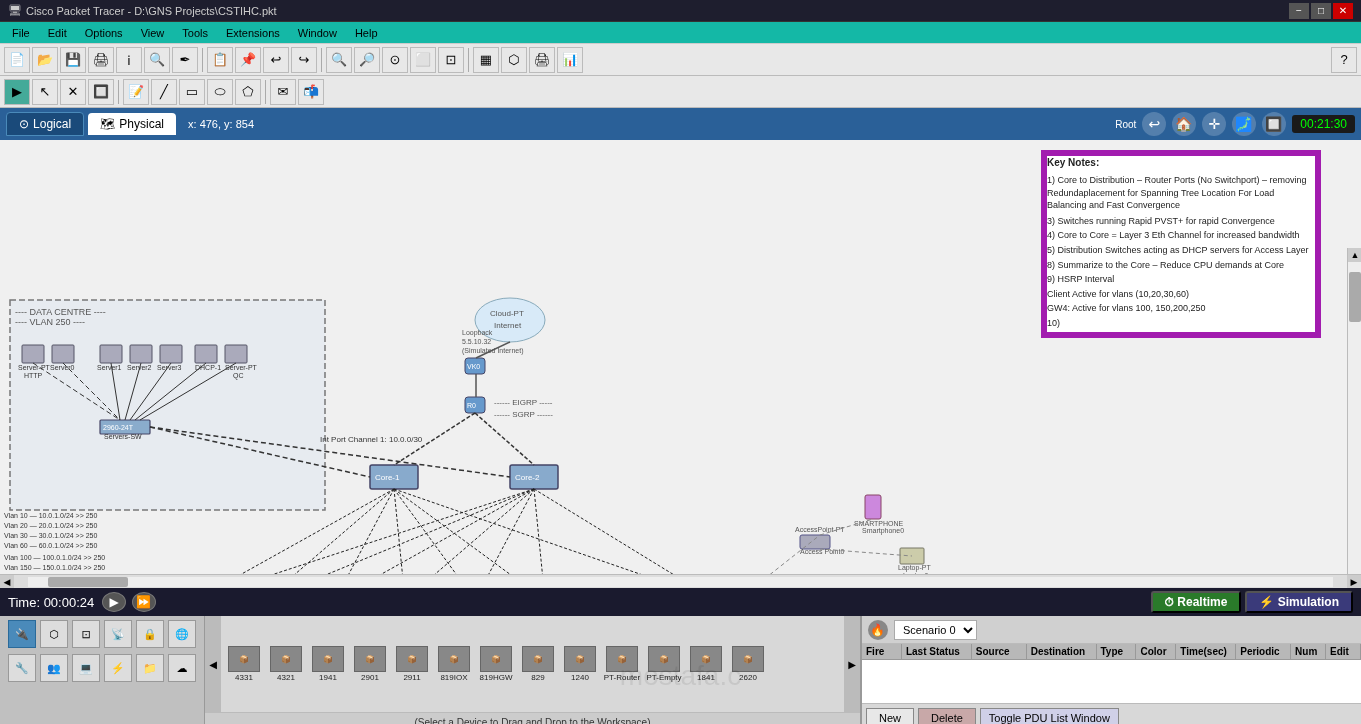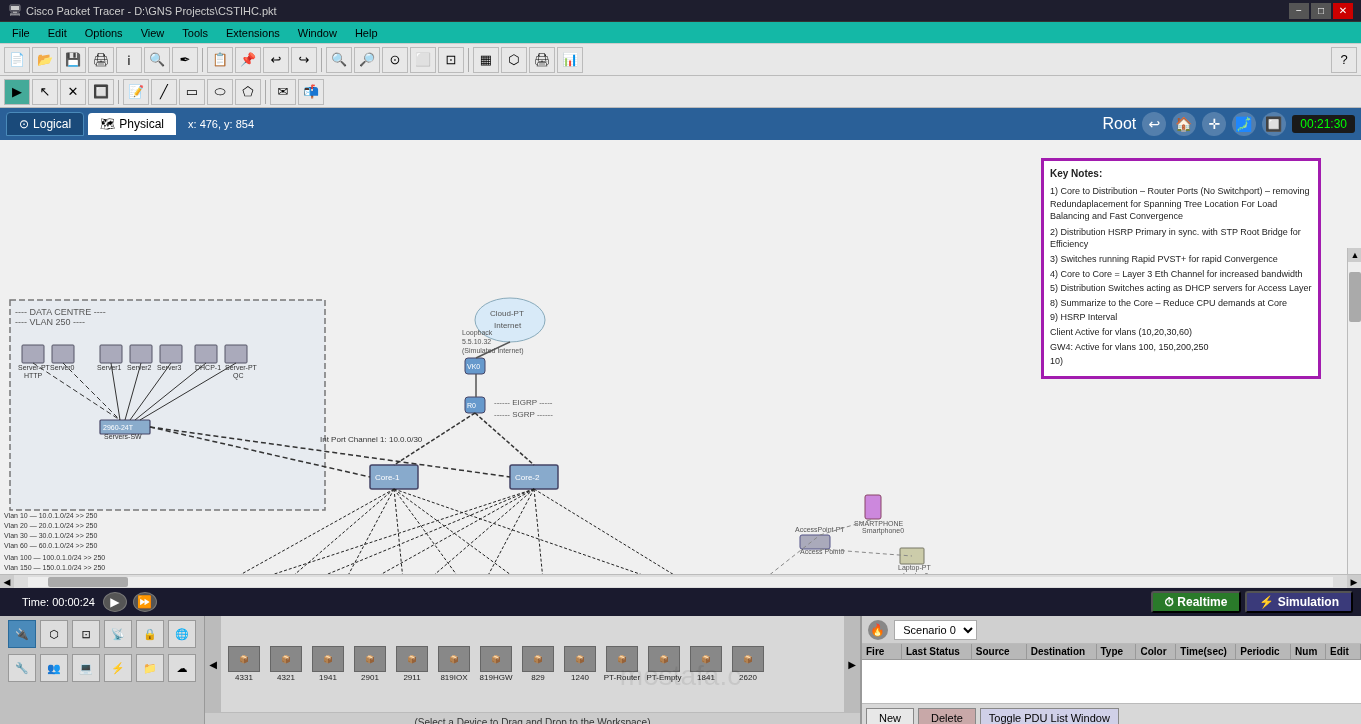"Root" .root-label { font-size: 16px -> 10px }
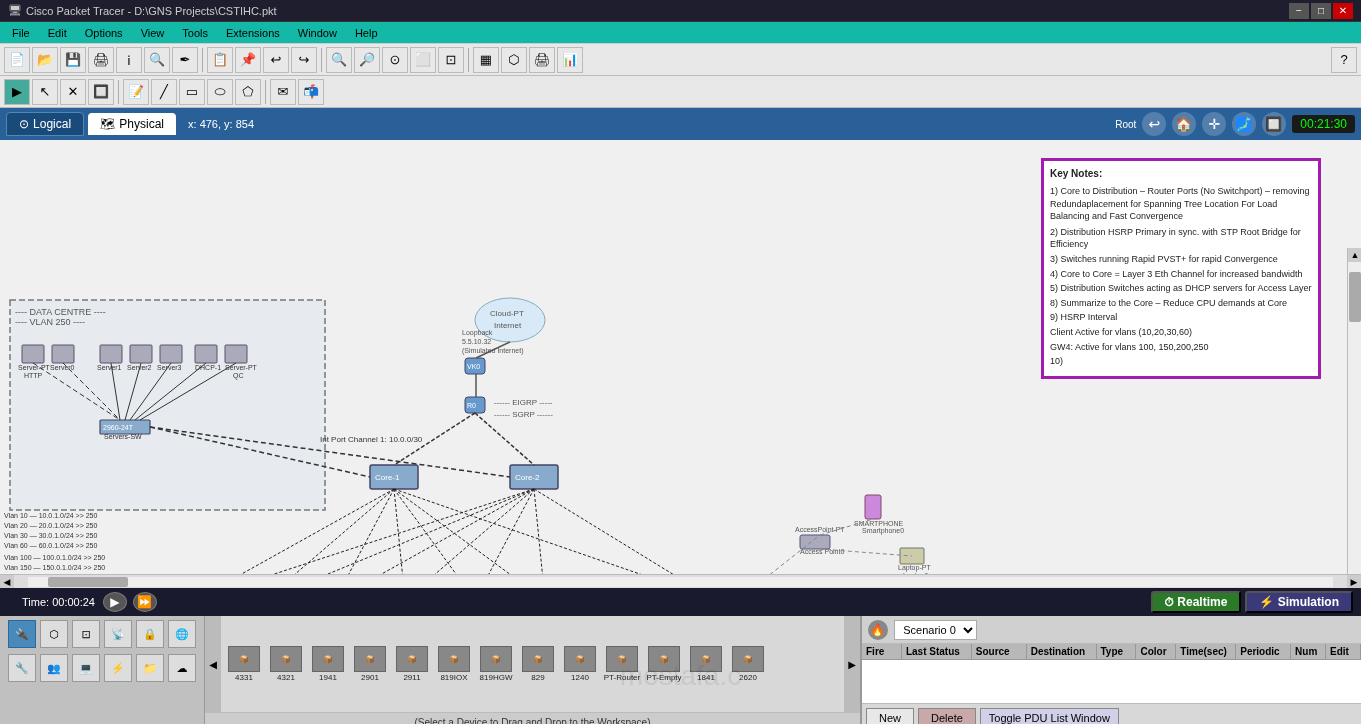"Key Notes:" #key-notes { border: 3px solid #a21caf -> 6px solid #a21caf; padding: 6px -> none; top: 18px -> 10px }
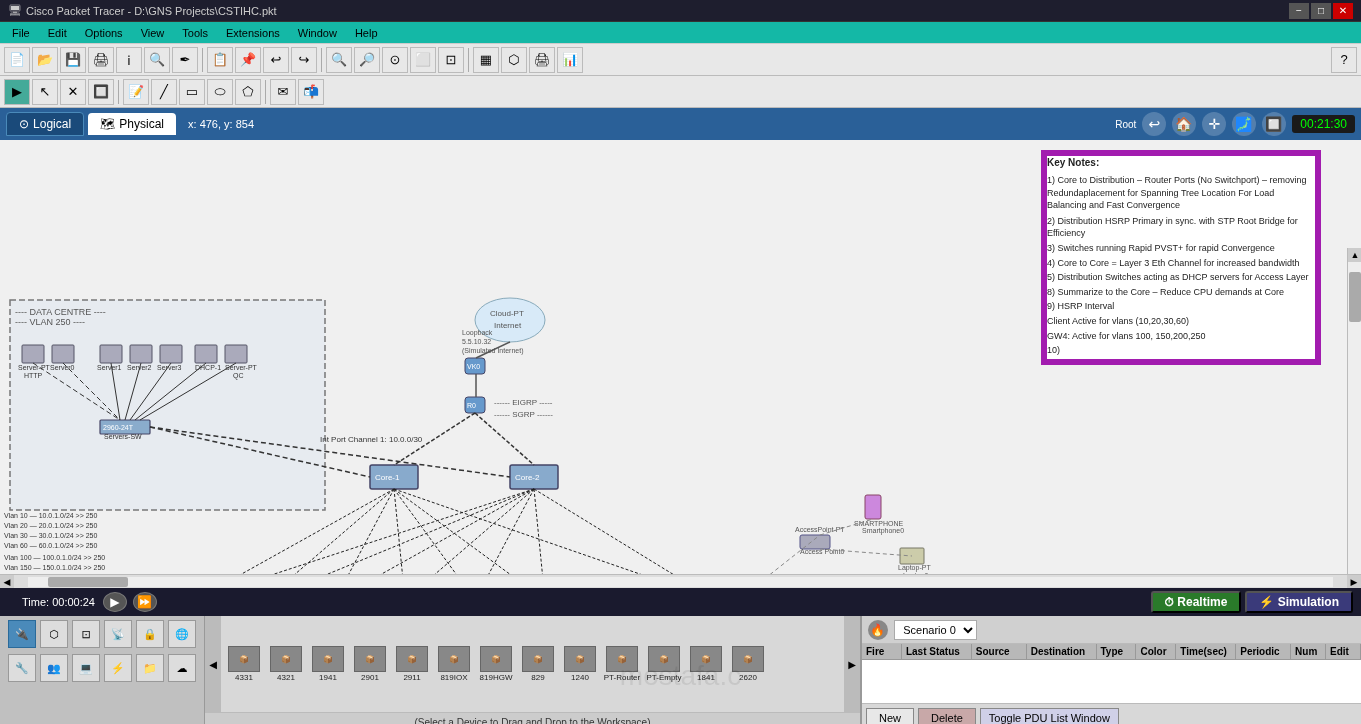"2) Distribution HSRP Primary in" p { html: <p>2) Distribution HSRP Primary in sync. with STP Root Bridge for Efficiency</p> -> none }
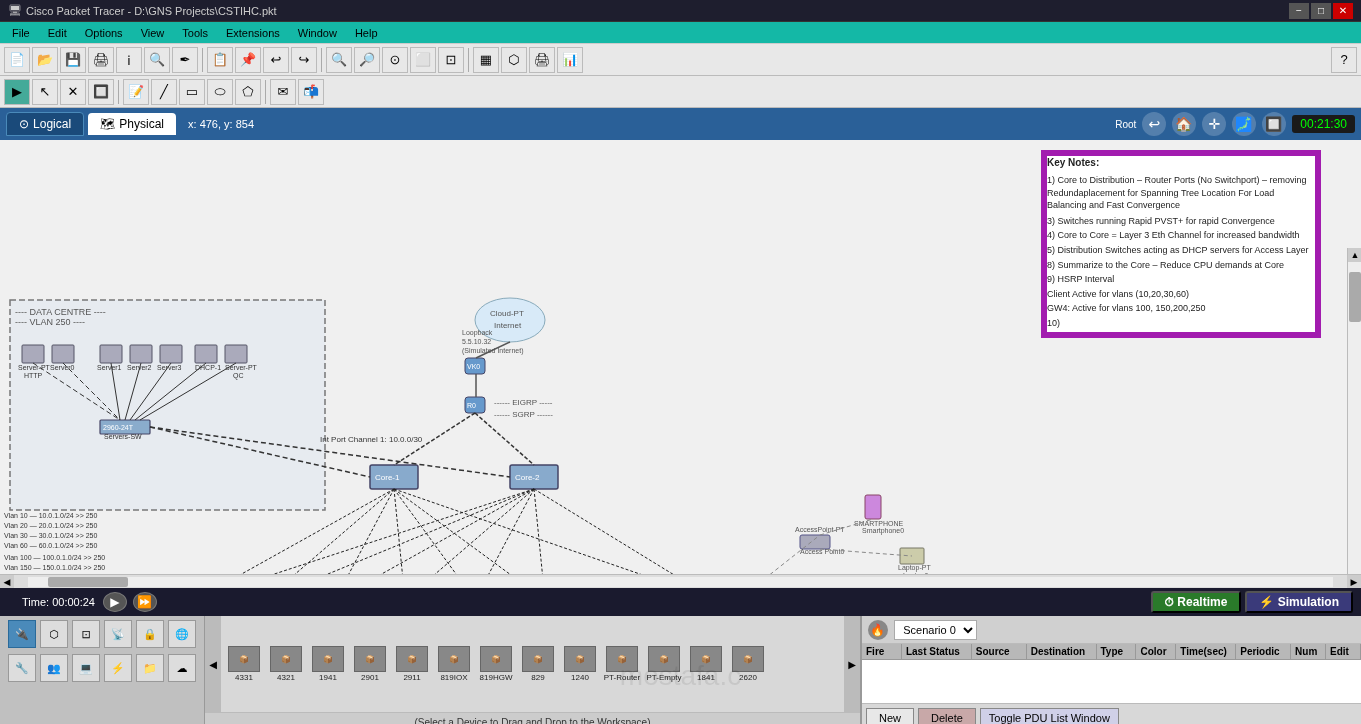"Time: 00:00:24" span { font-size: 11px -> 13px; margin-left: 14px -> none }
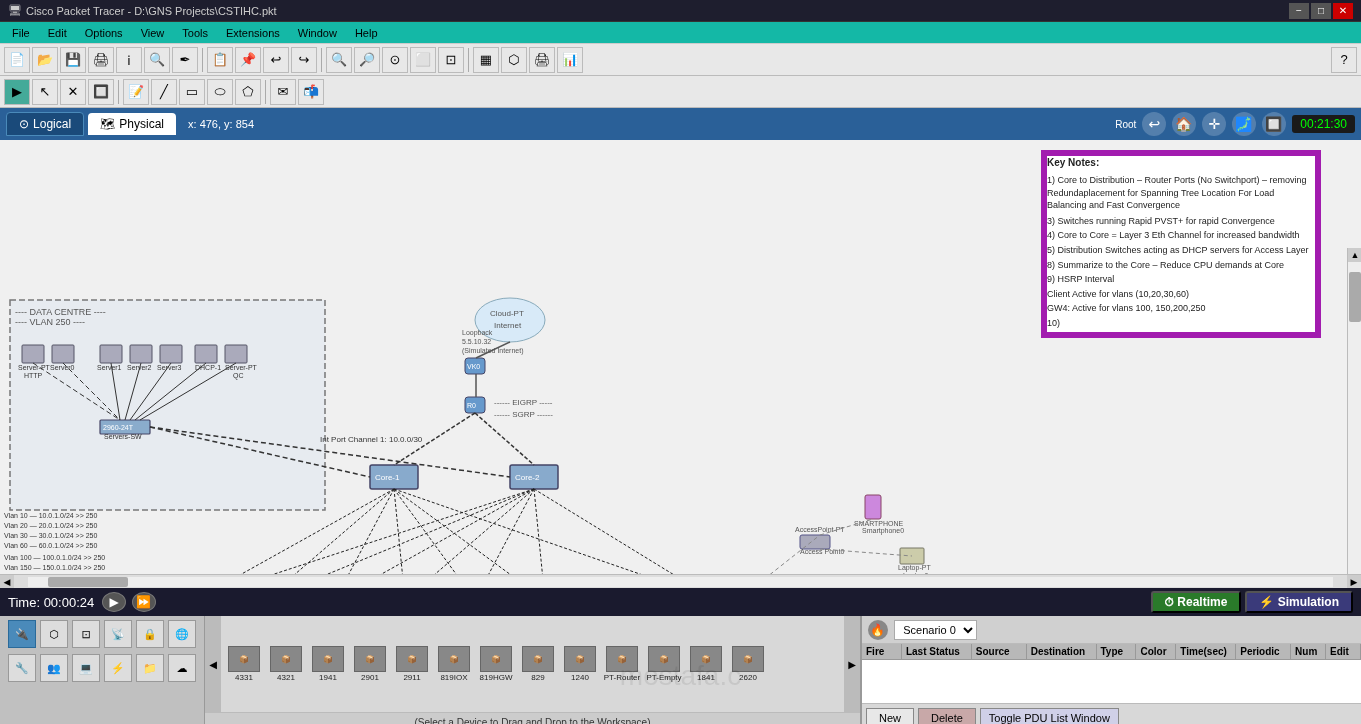"Scenario 0" .scenario-select { text-align: center -> none }
